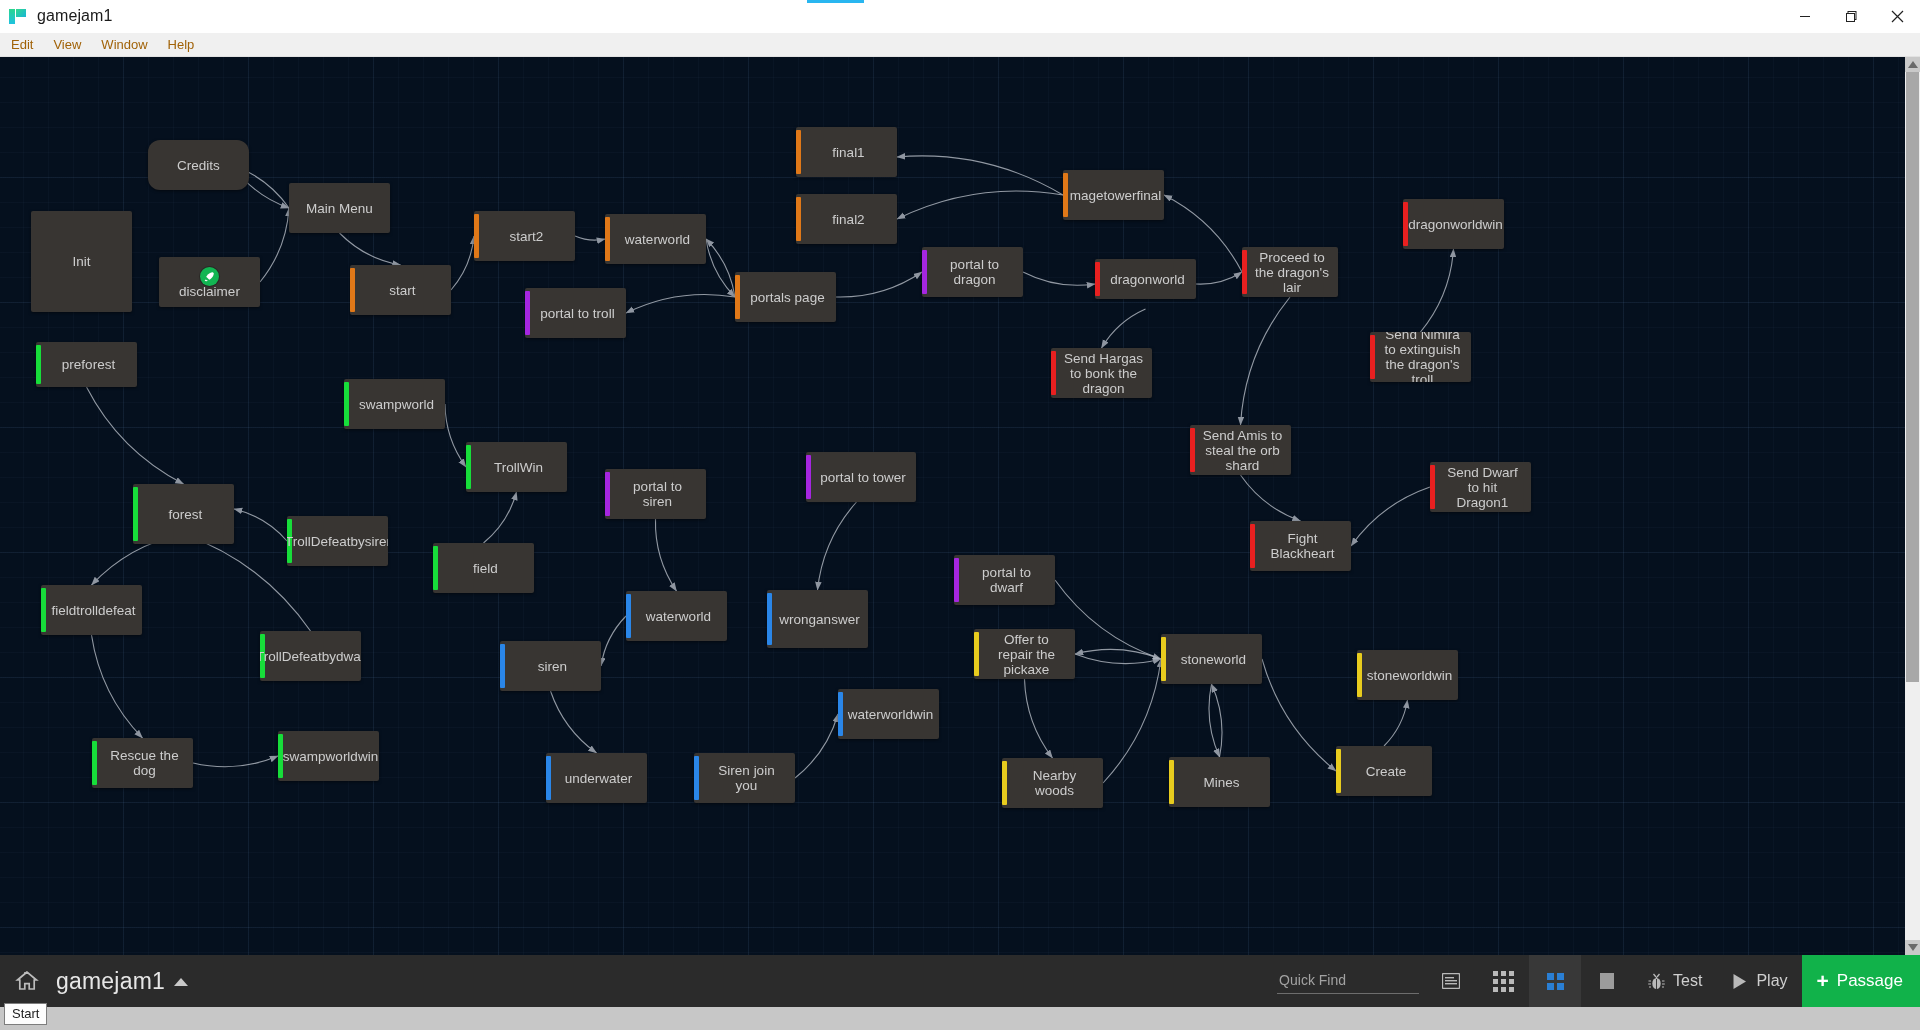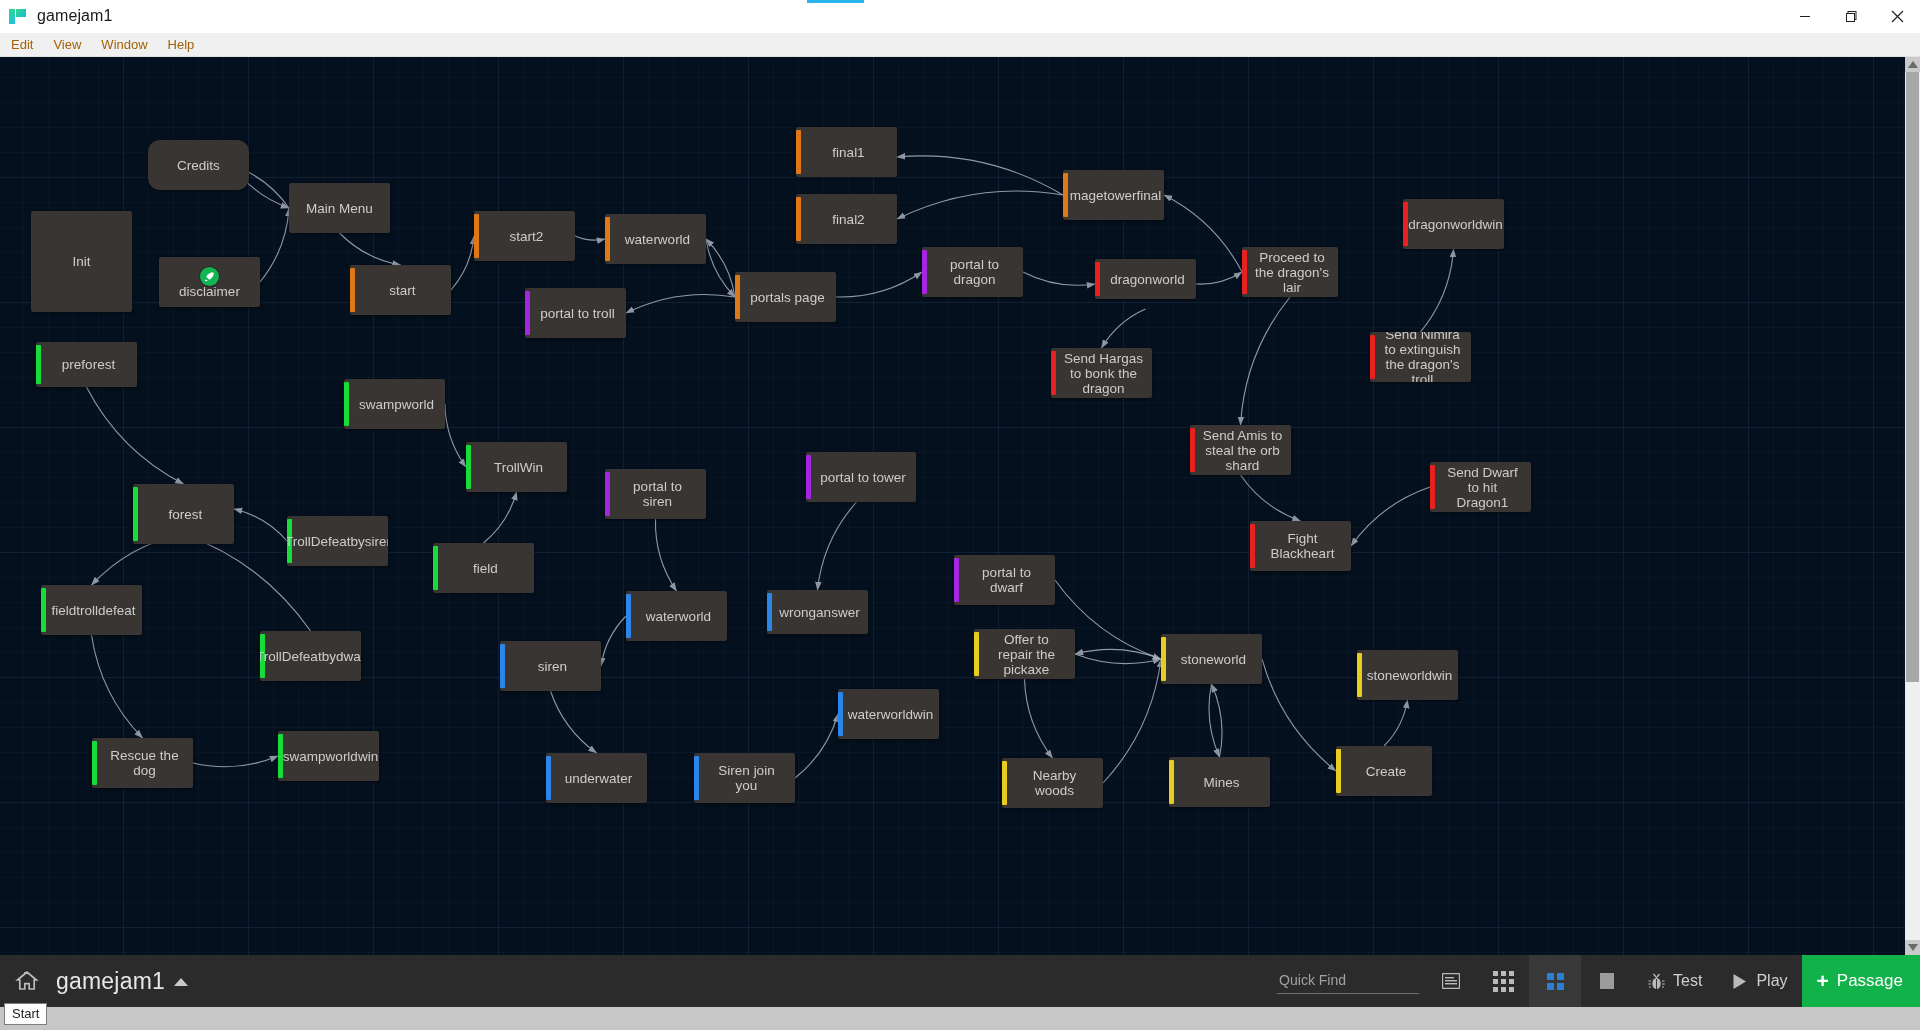"wronganswer" div.passage { height: 44px -> 58px }
